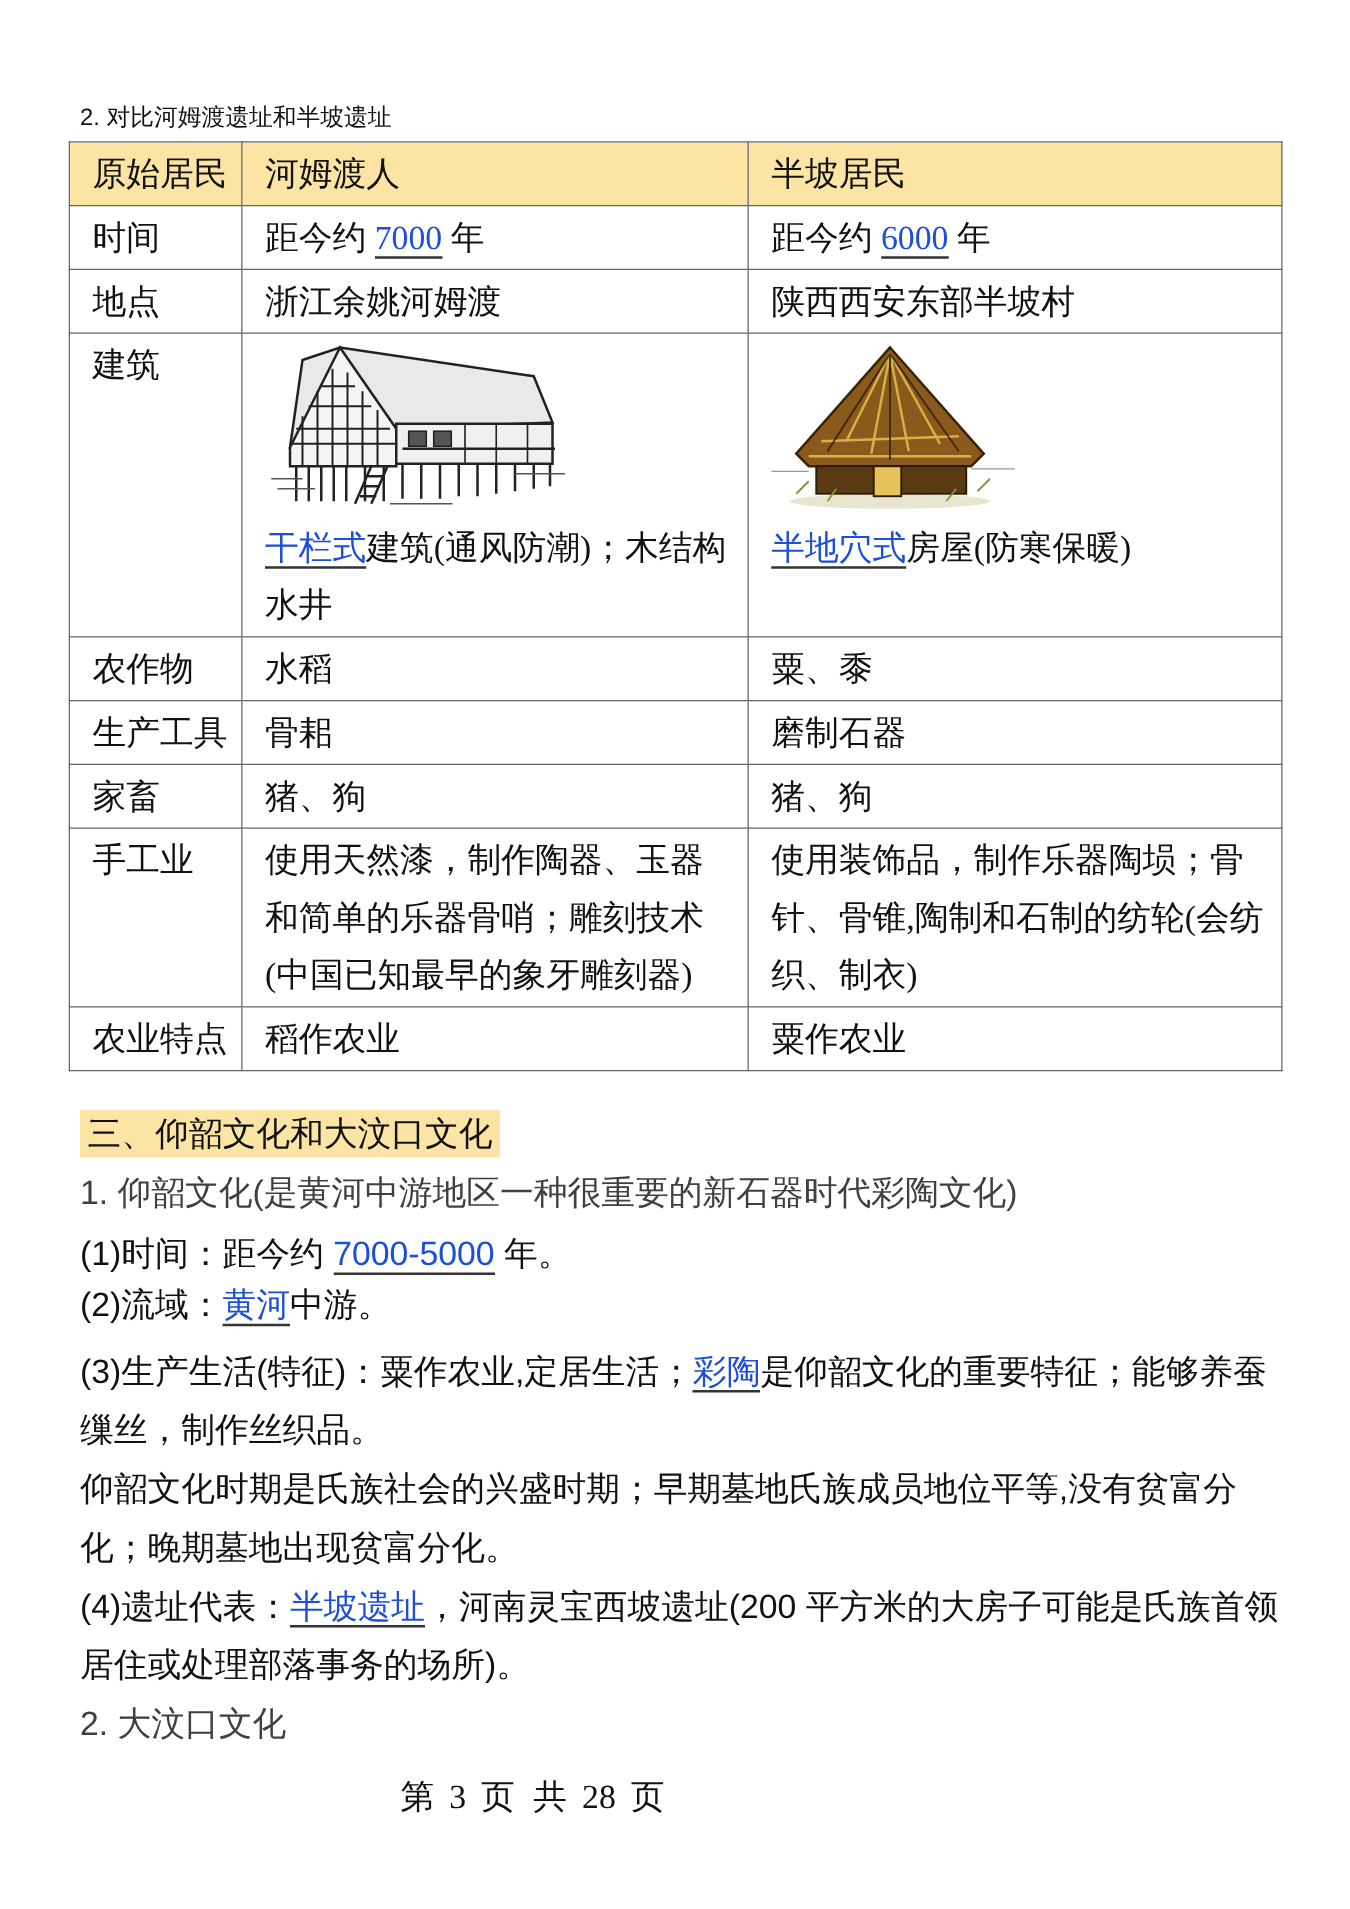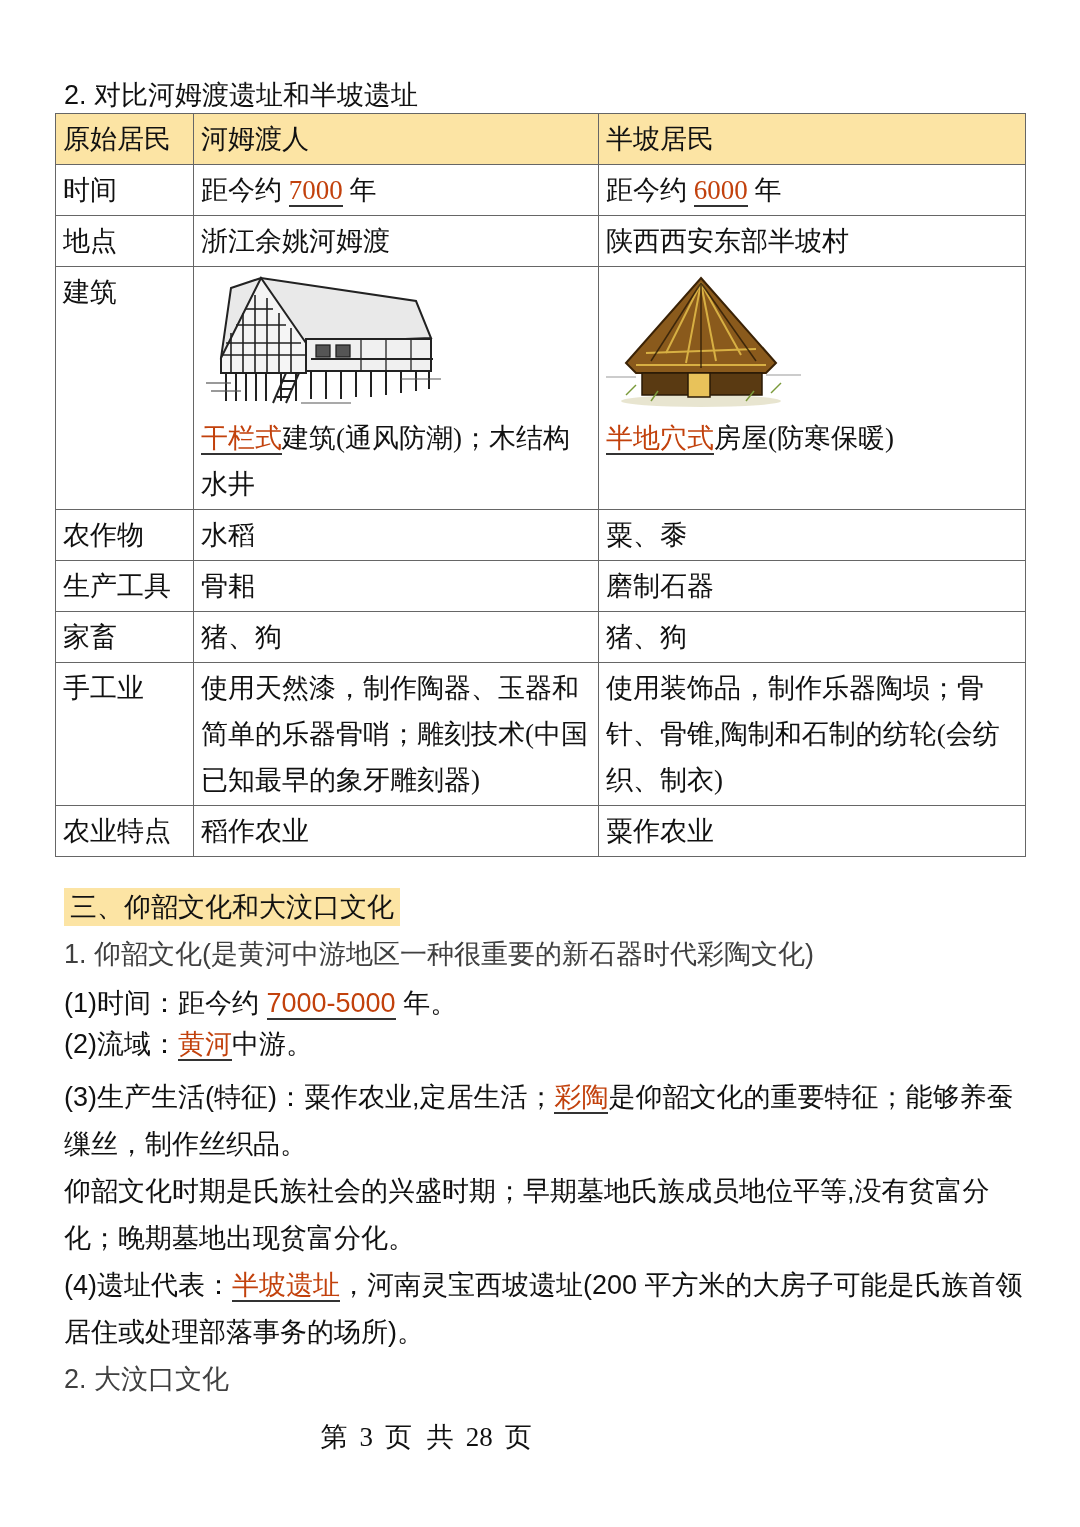"2. 对比河姆渡遗址和半坡遗址" .title { font-size: 27px -> 19px }
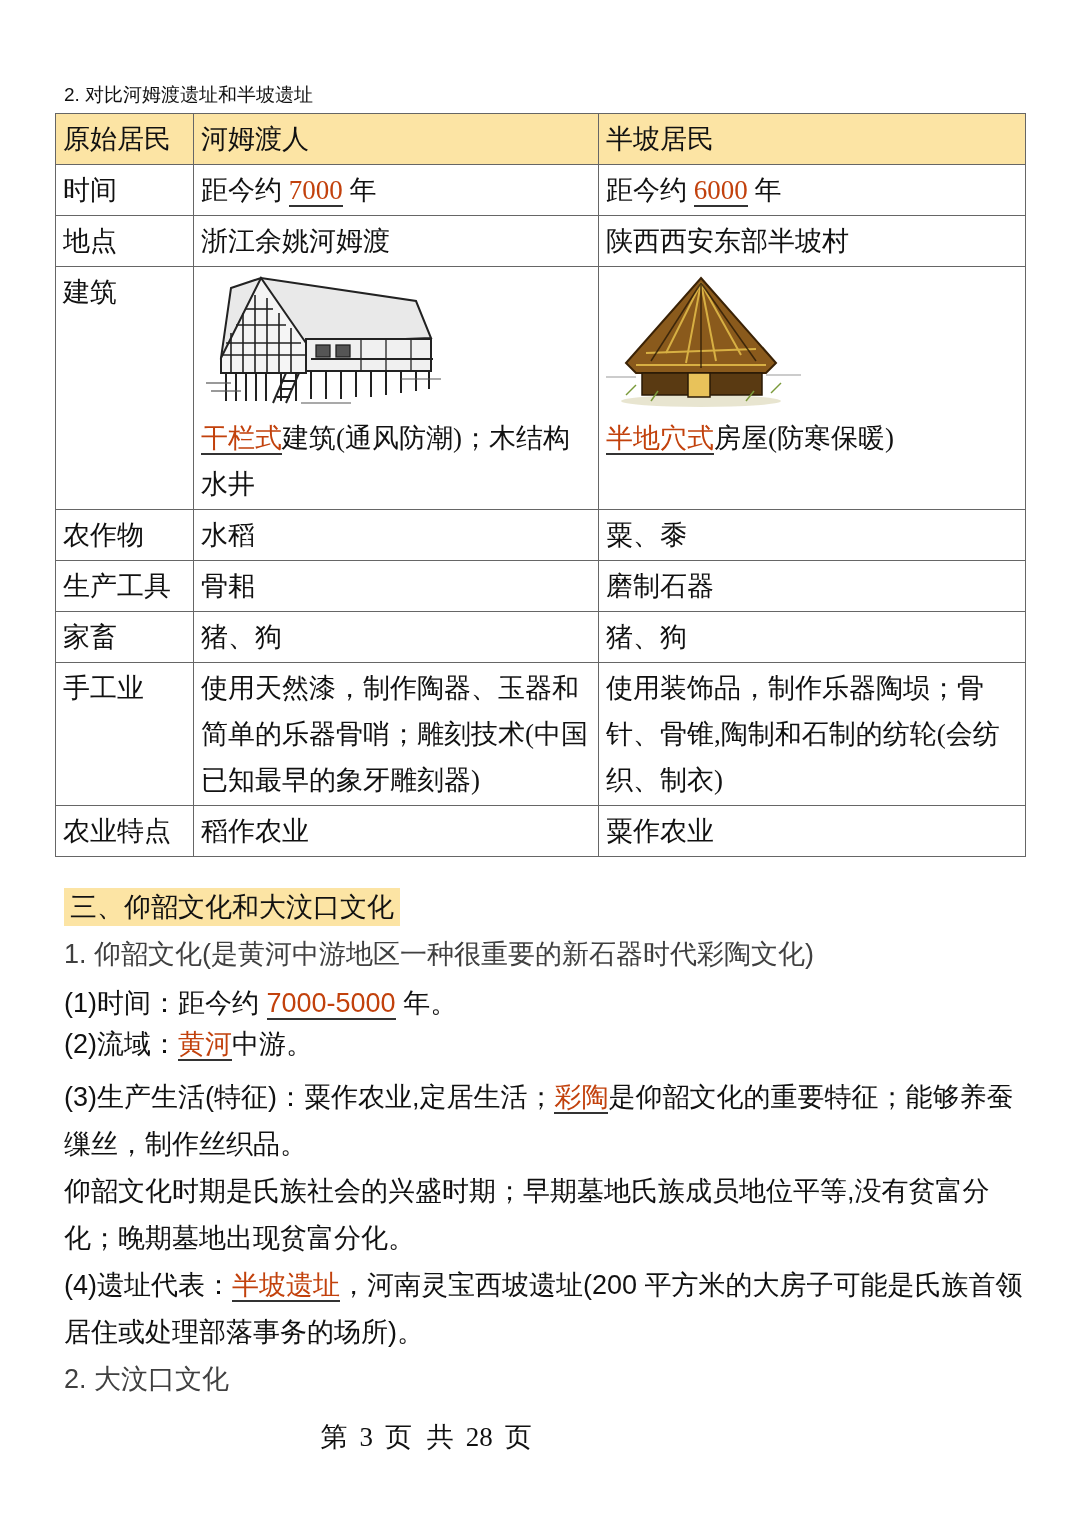"原始居民" table.cmp td { padding: 2px 10px 2px 7px -> 2px 10px 2px 18px }
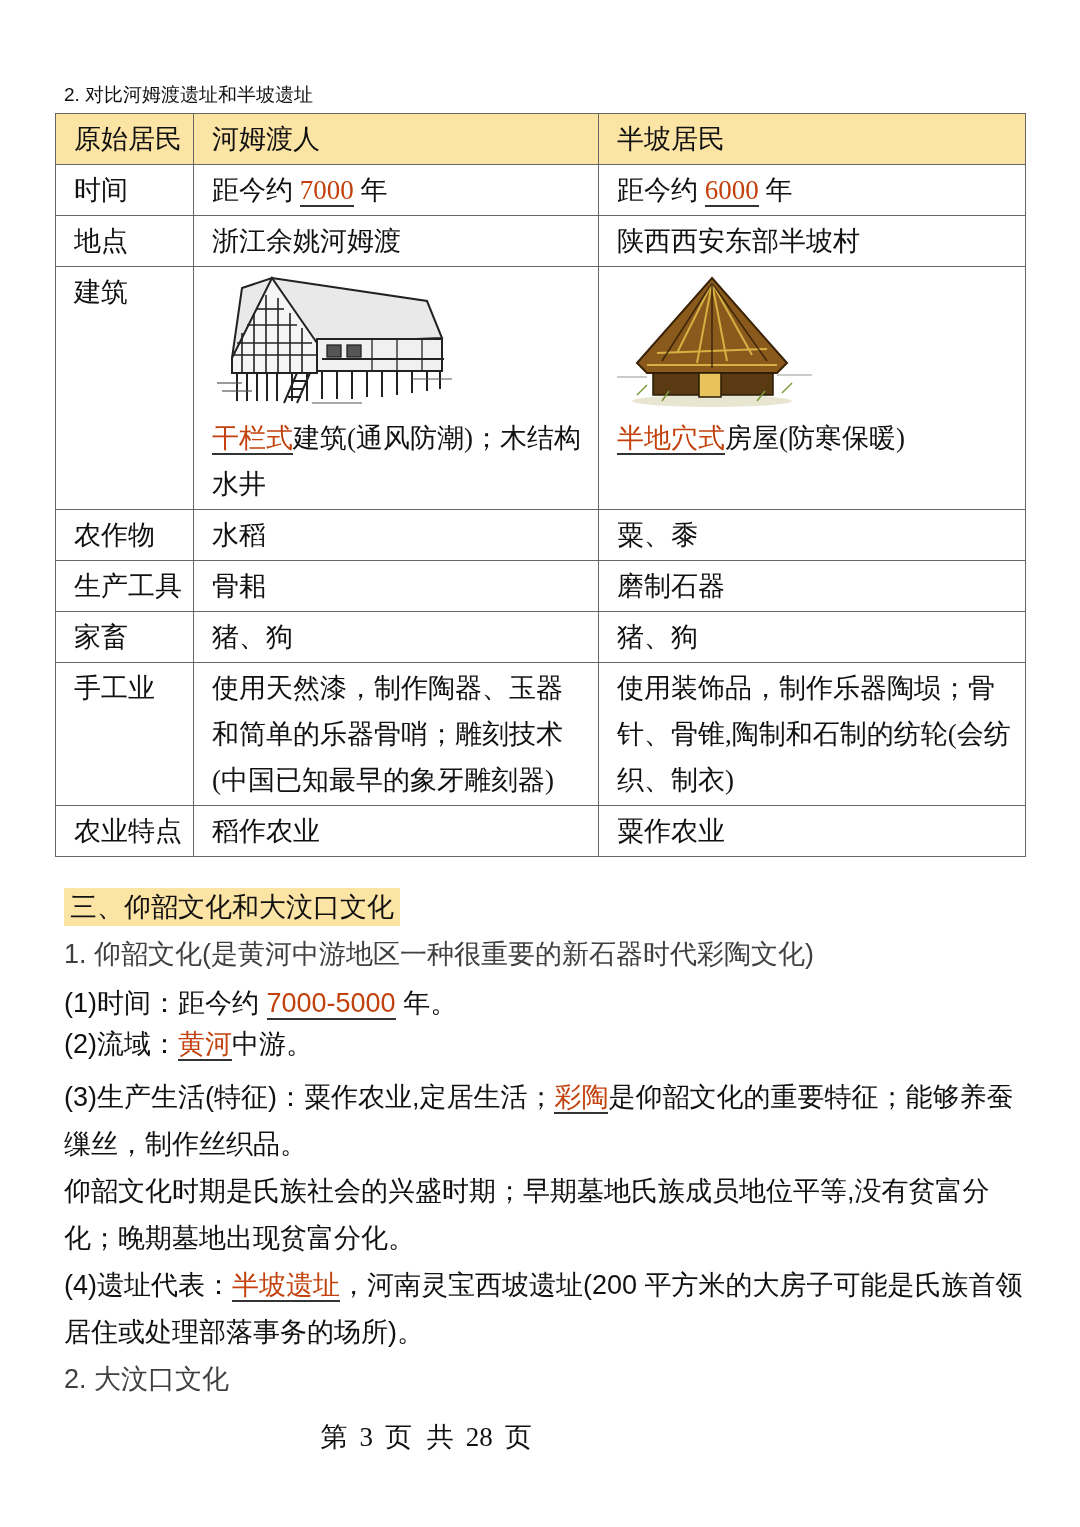"7000" .red { color: #c2410c -> #1d4ed8 }
